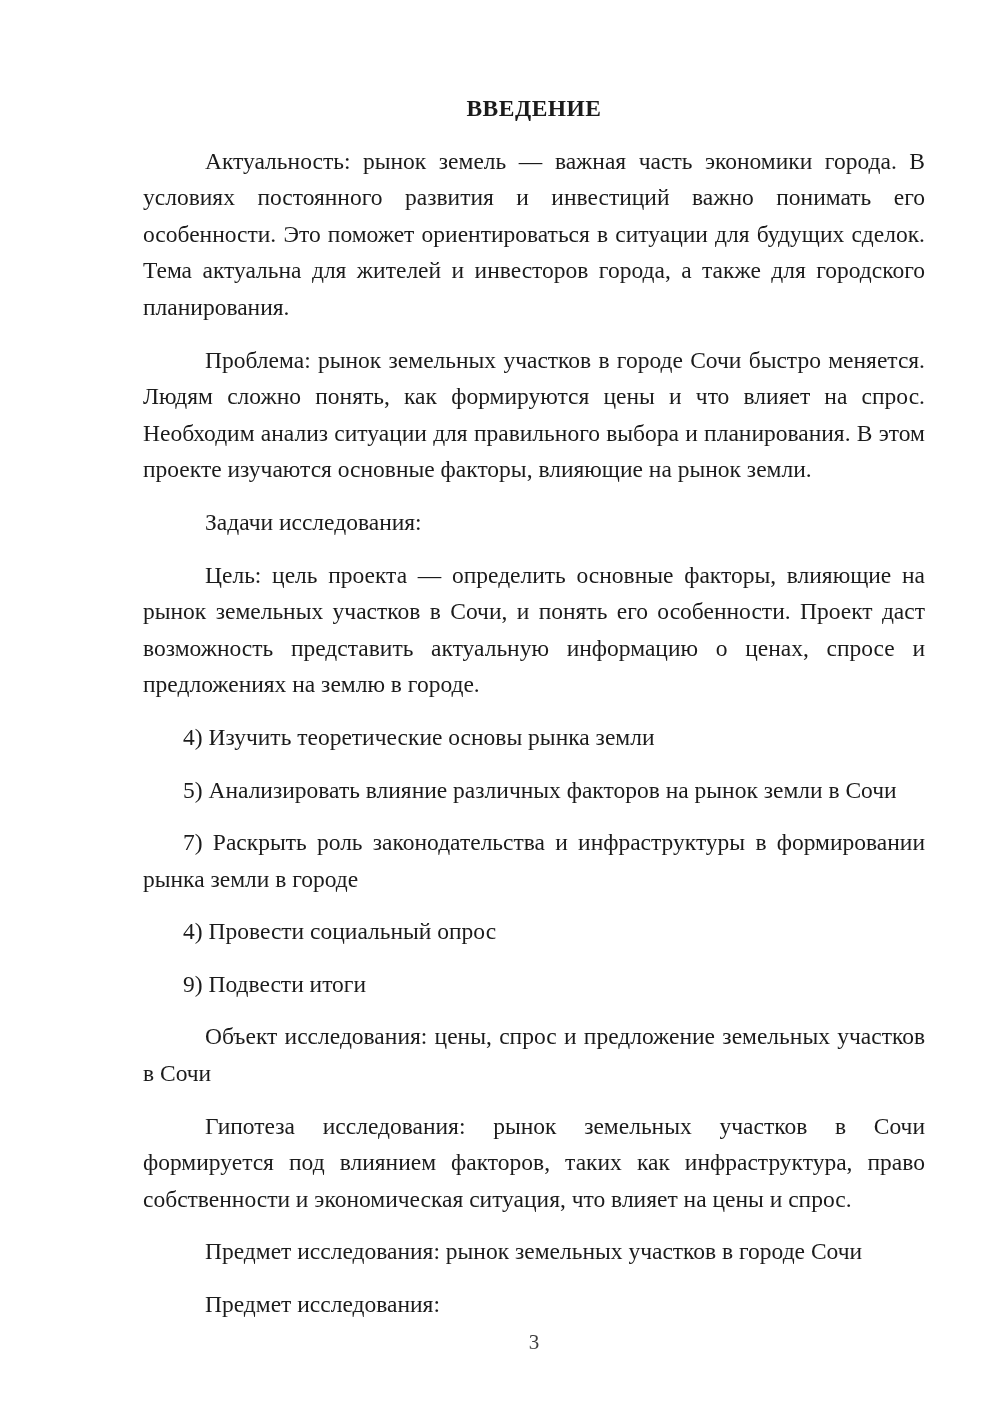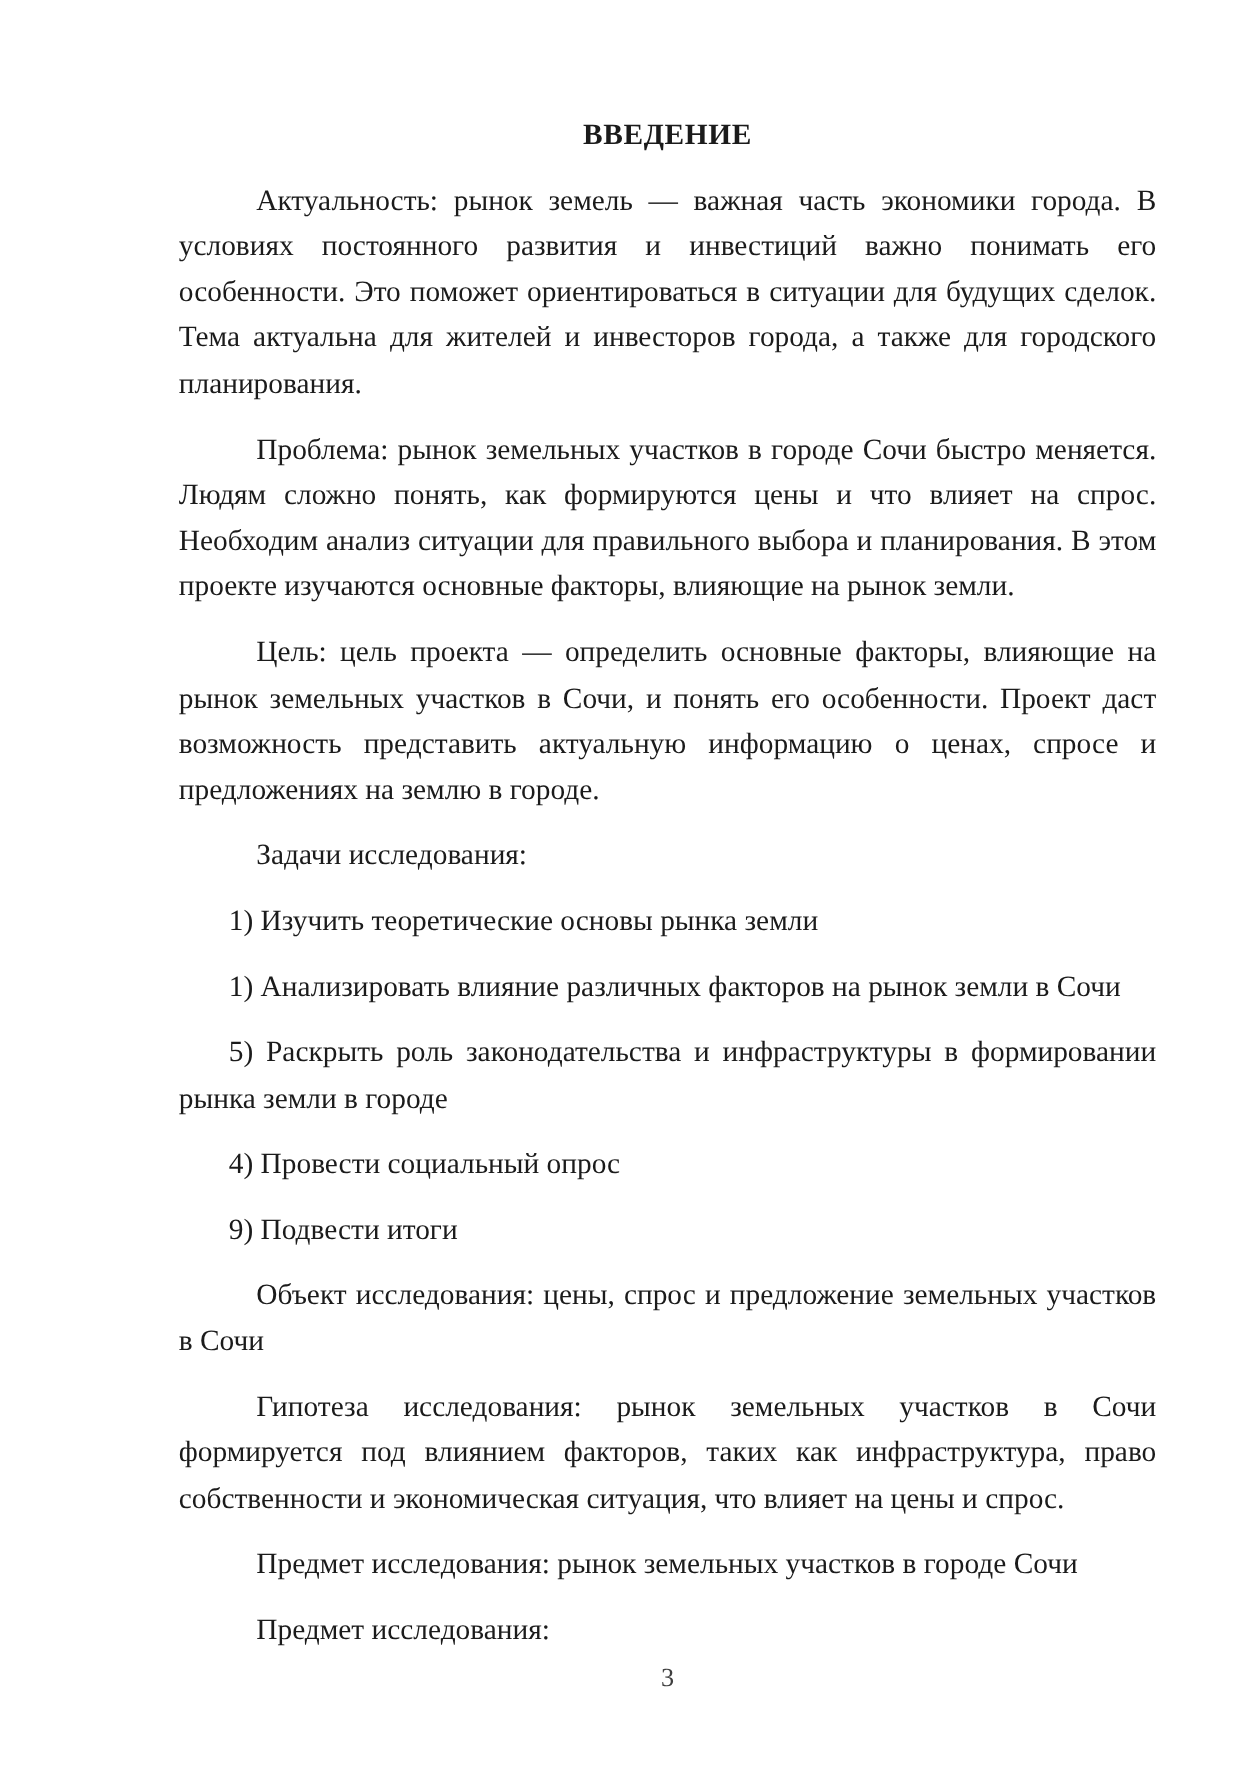"Цель: цель проекта — определить" p.para { order: before "Задачи исследования:" -> after "Задачи исследования:" }
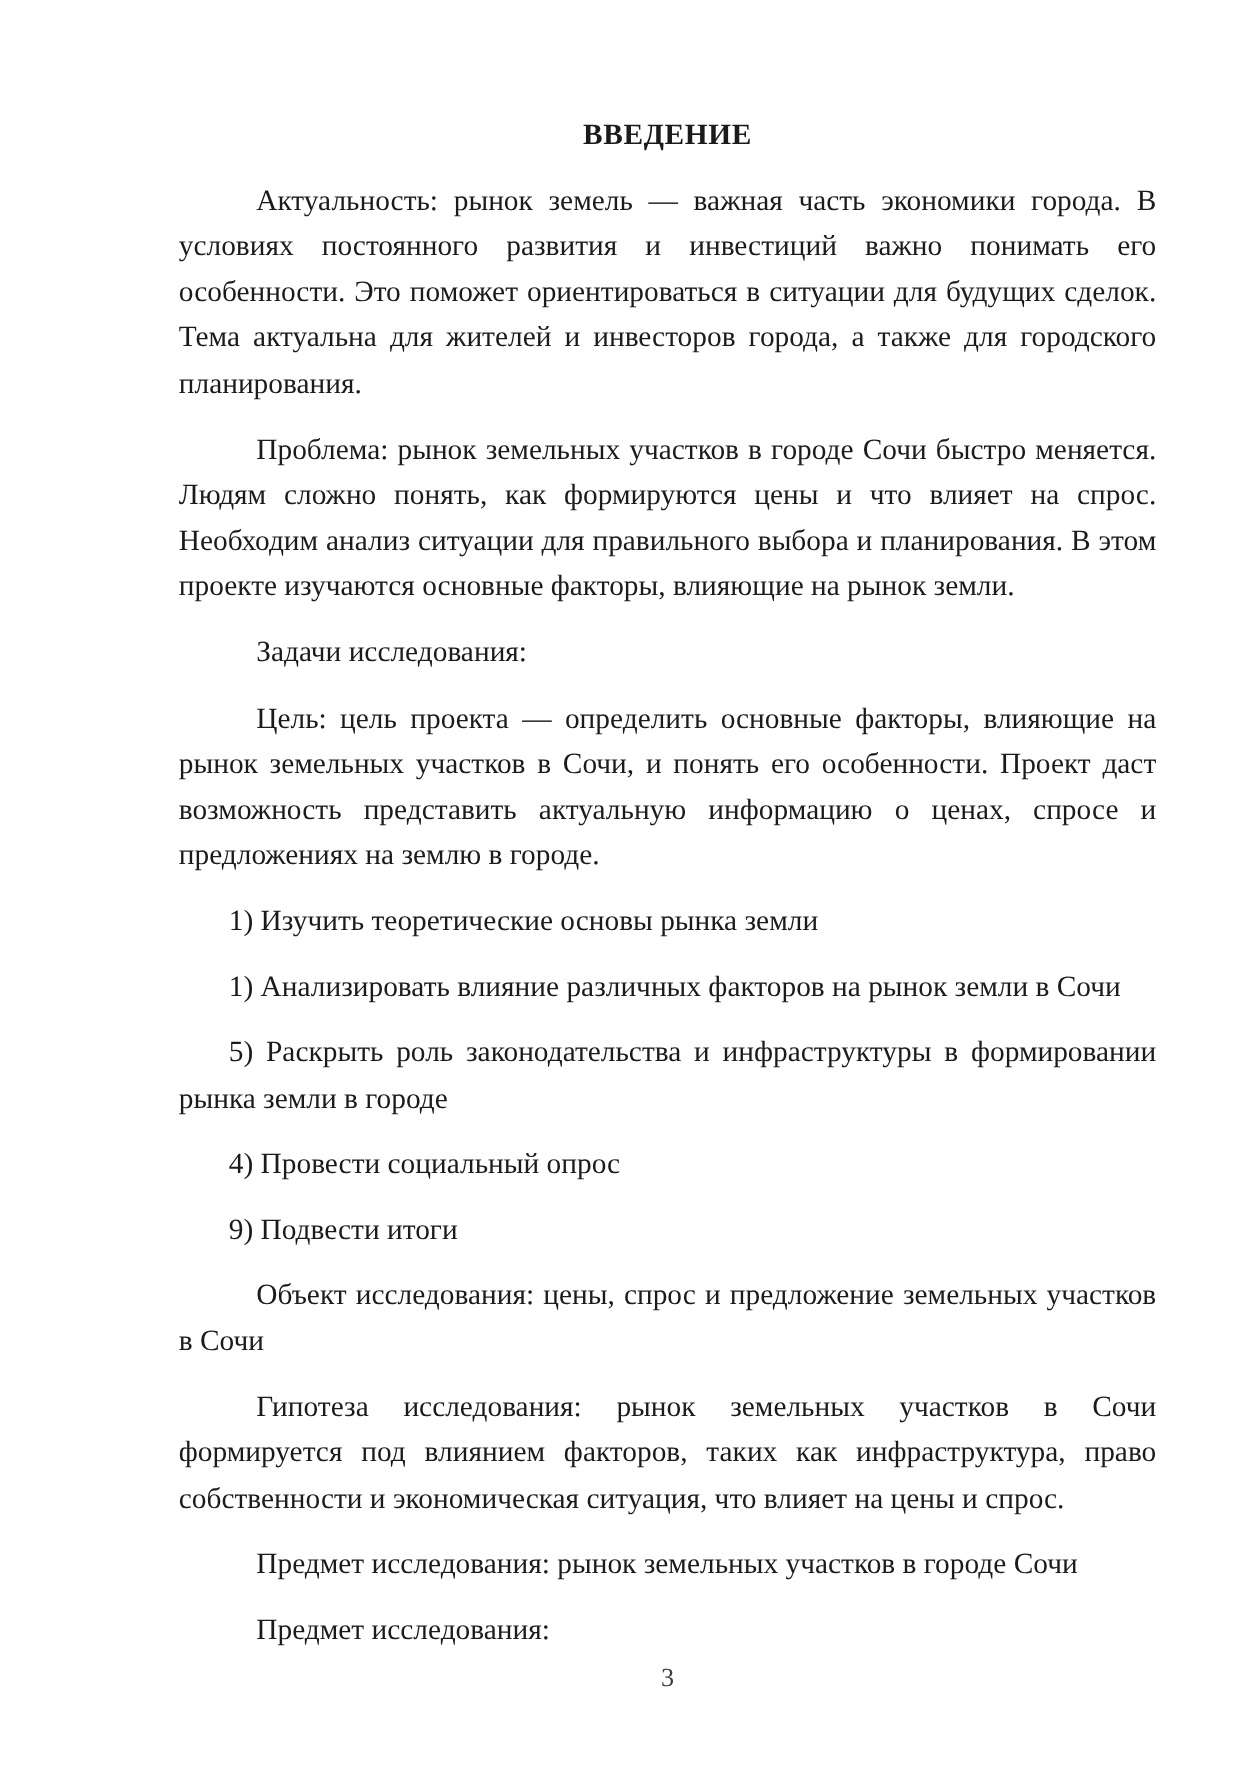"1) Изучить теоретические основы рынка" p.item { text: 1 -> 4 }
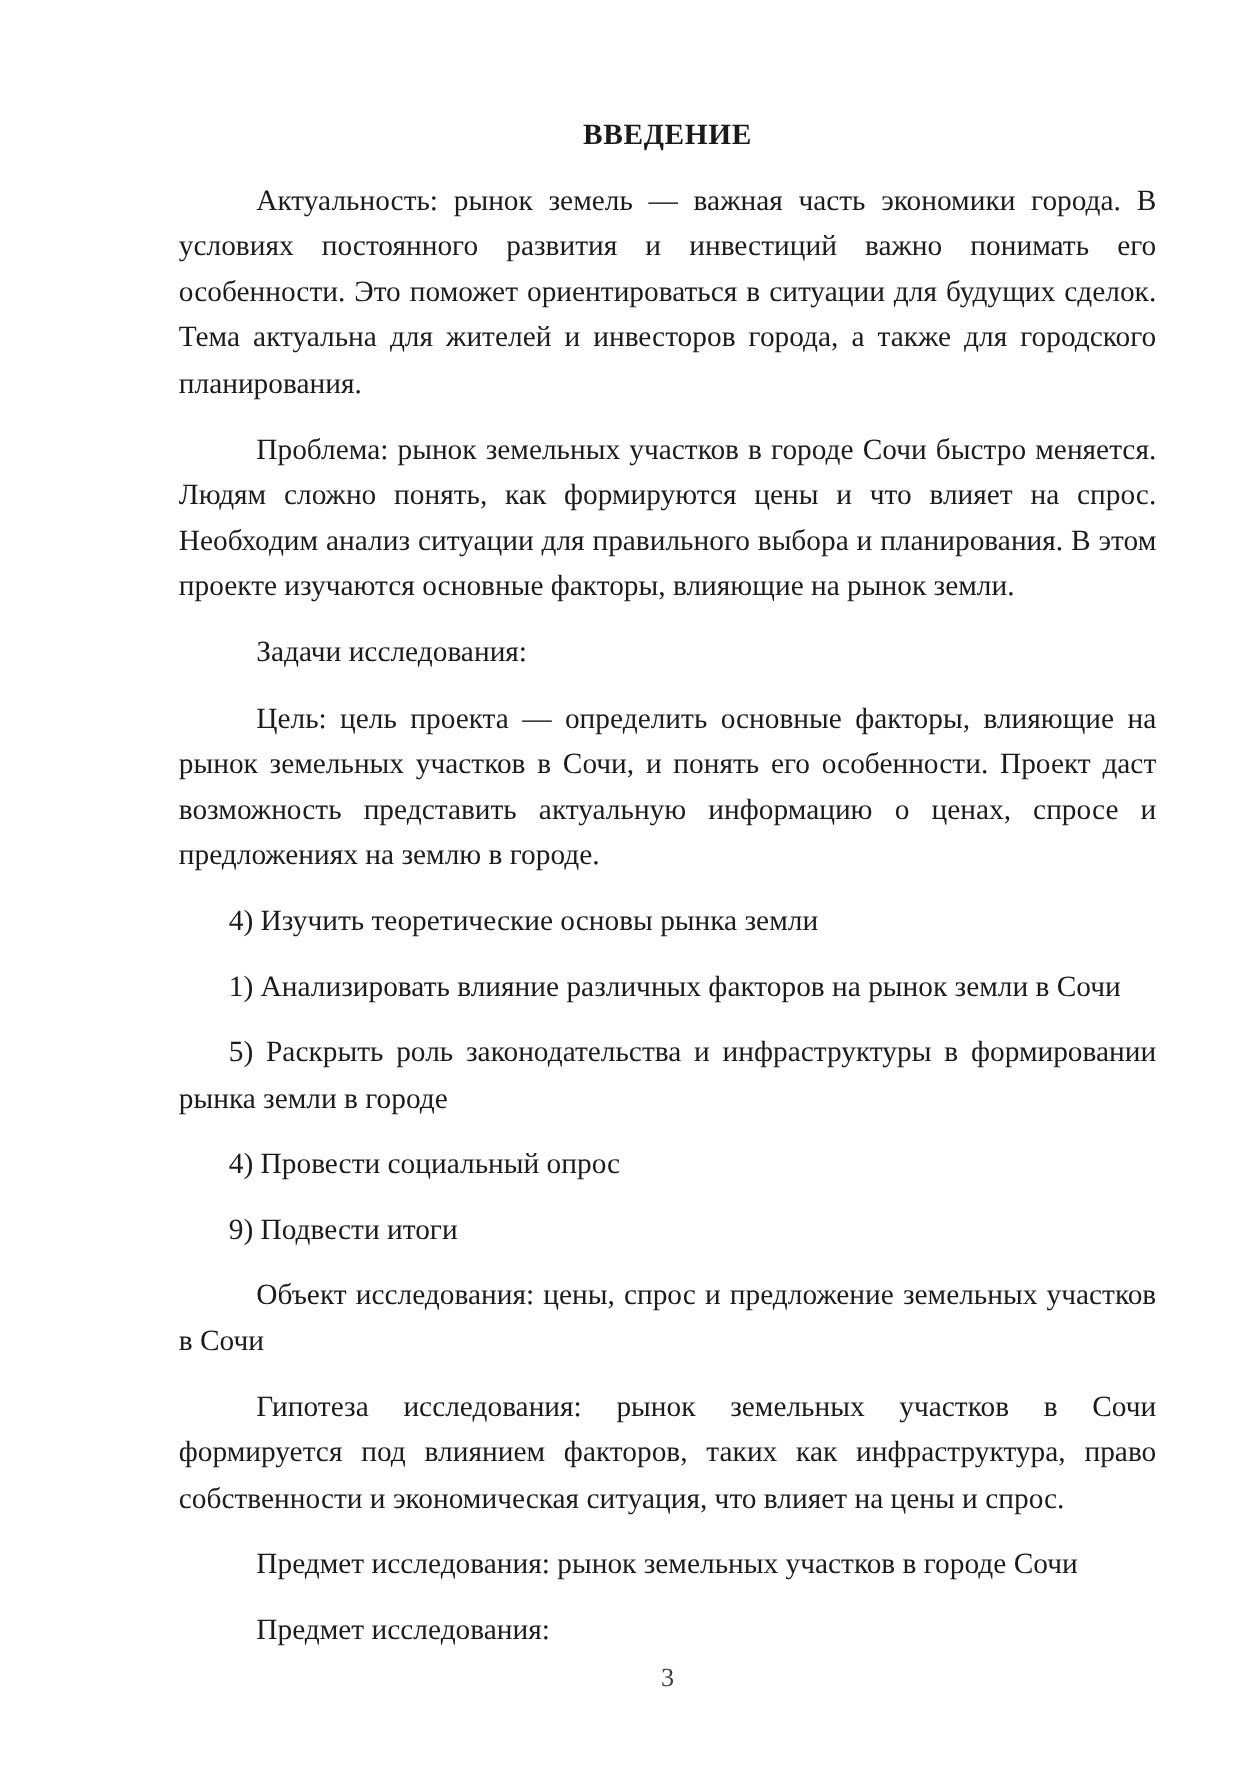"1) Анализировать влияние различных" p.item { text: 1 -> 5 }
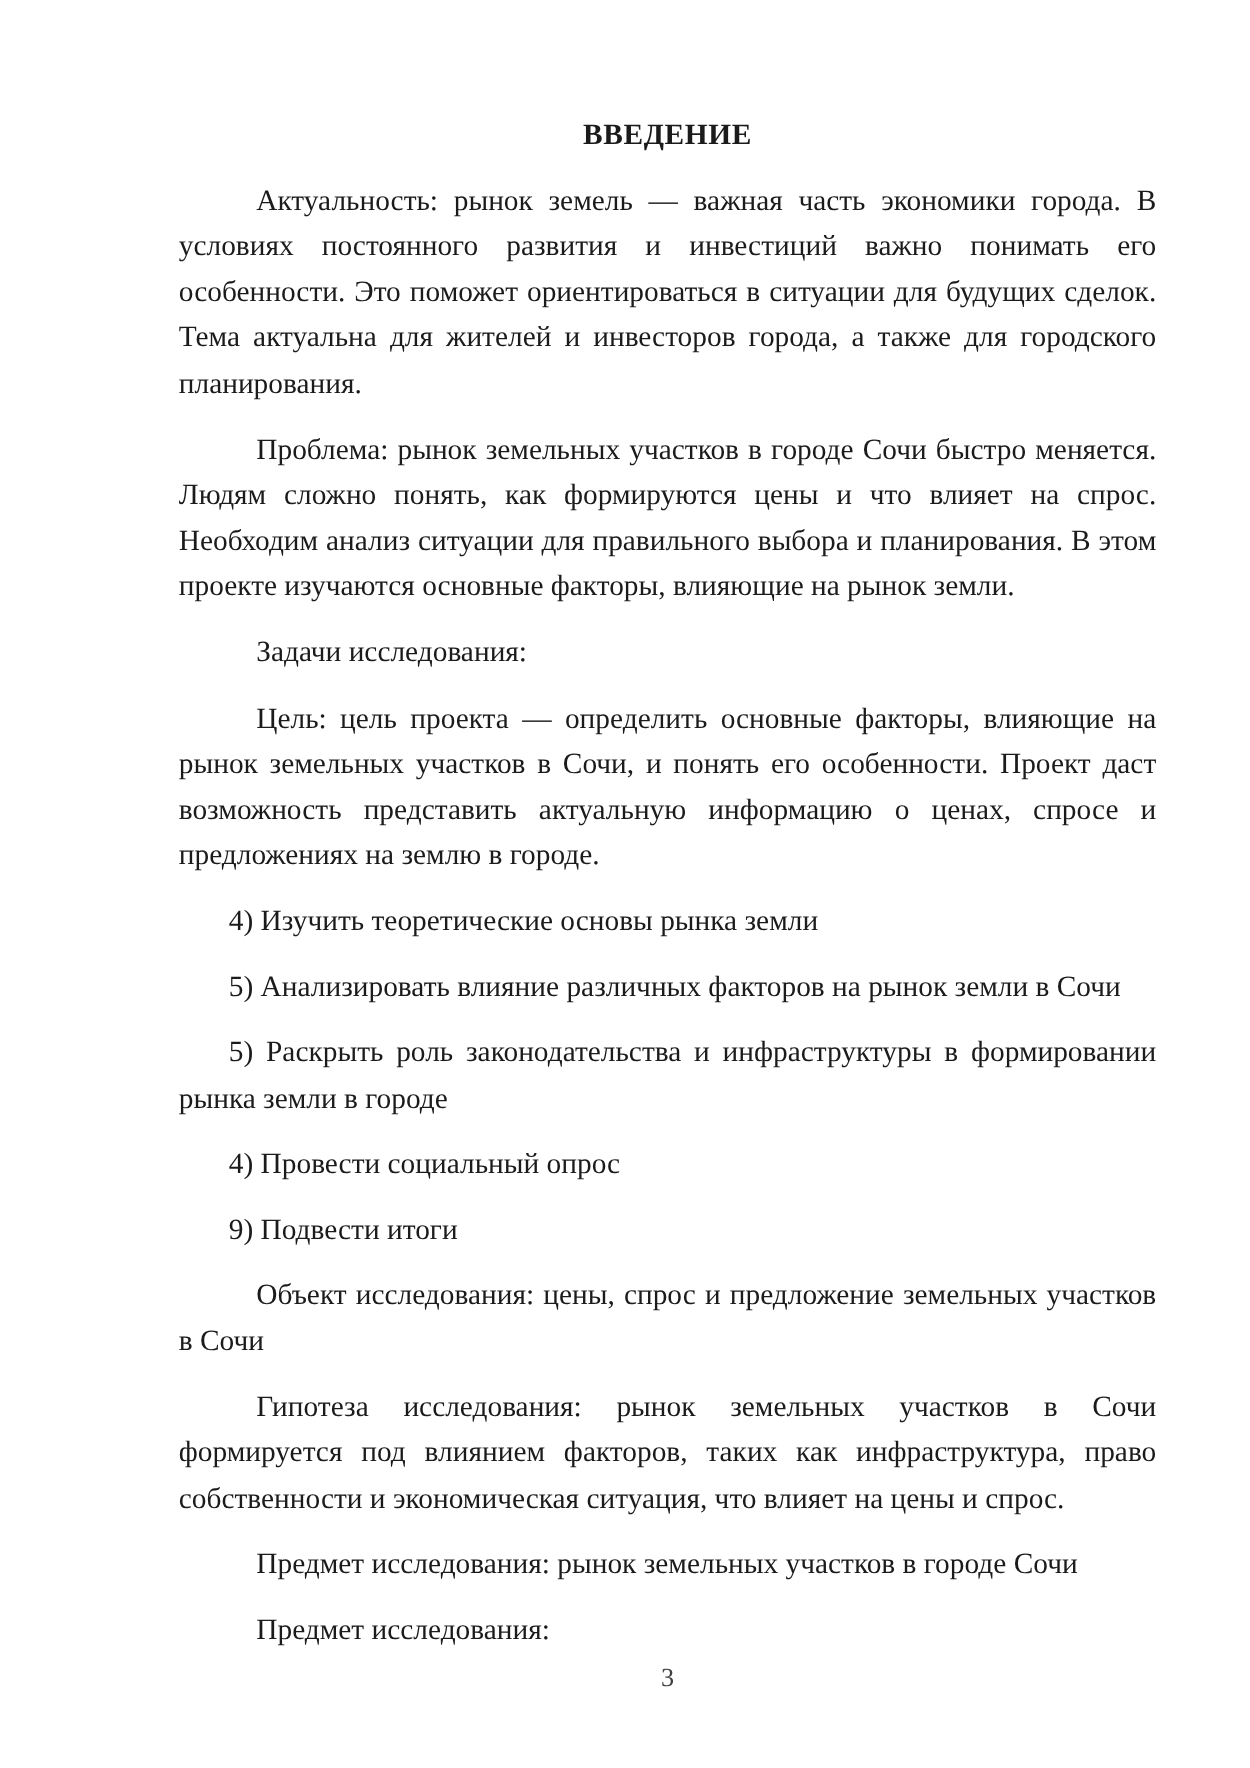"5) Раскрыть роль законодательства и" p.item { text: 5 -> 7 }
